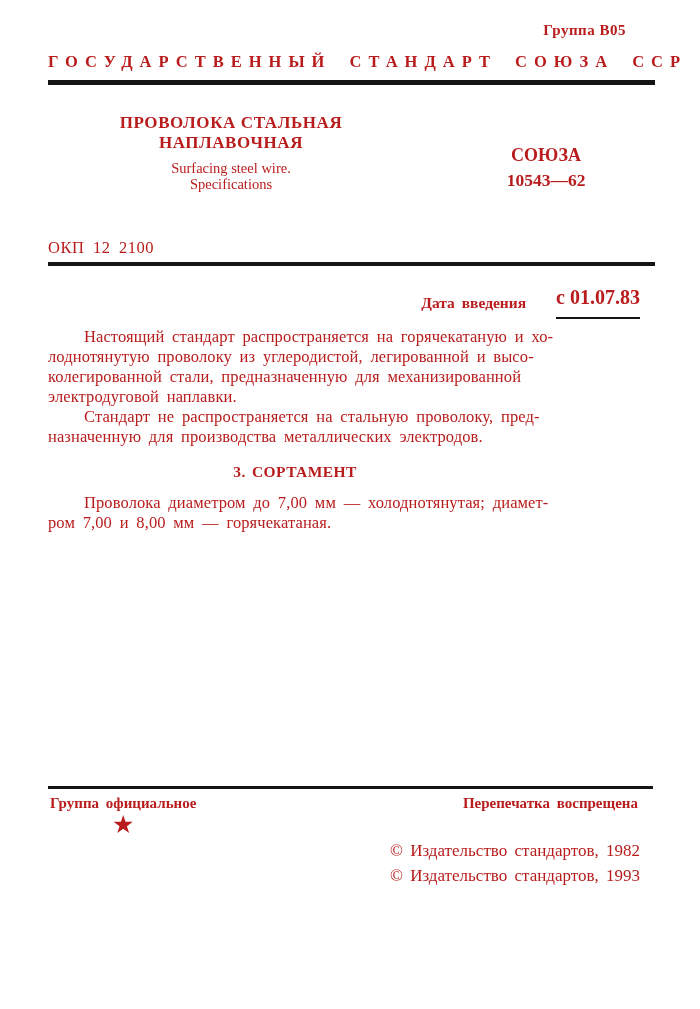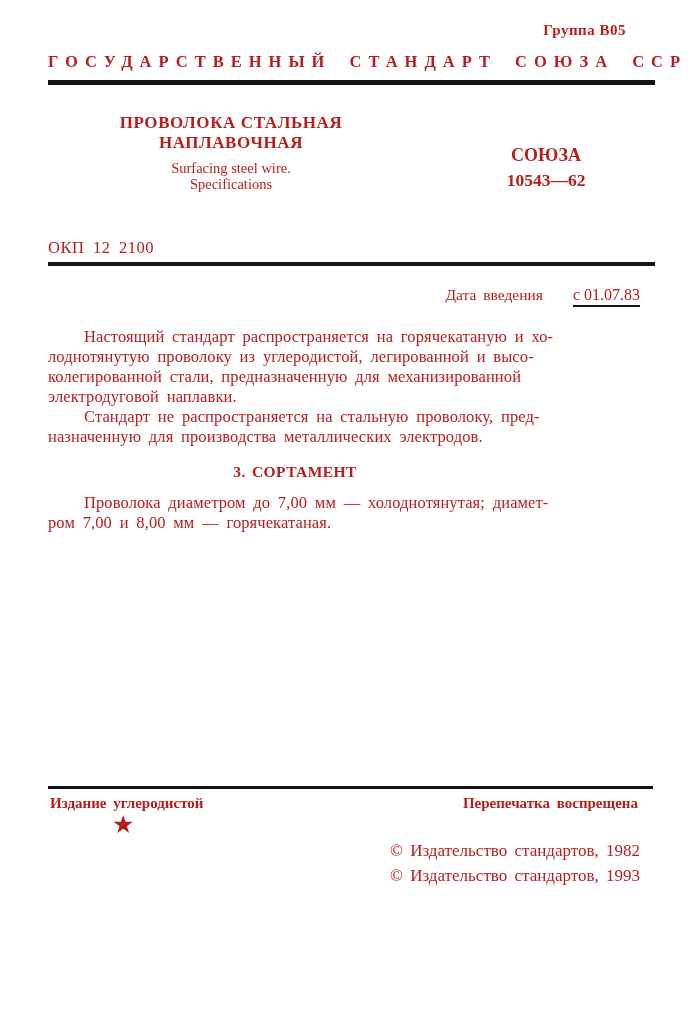"Дата введения" .date-row { align-items: flex-start -> center; font-weight: normal -> bold }
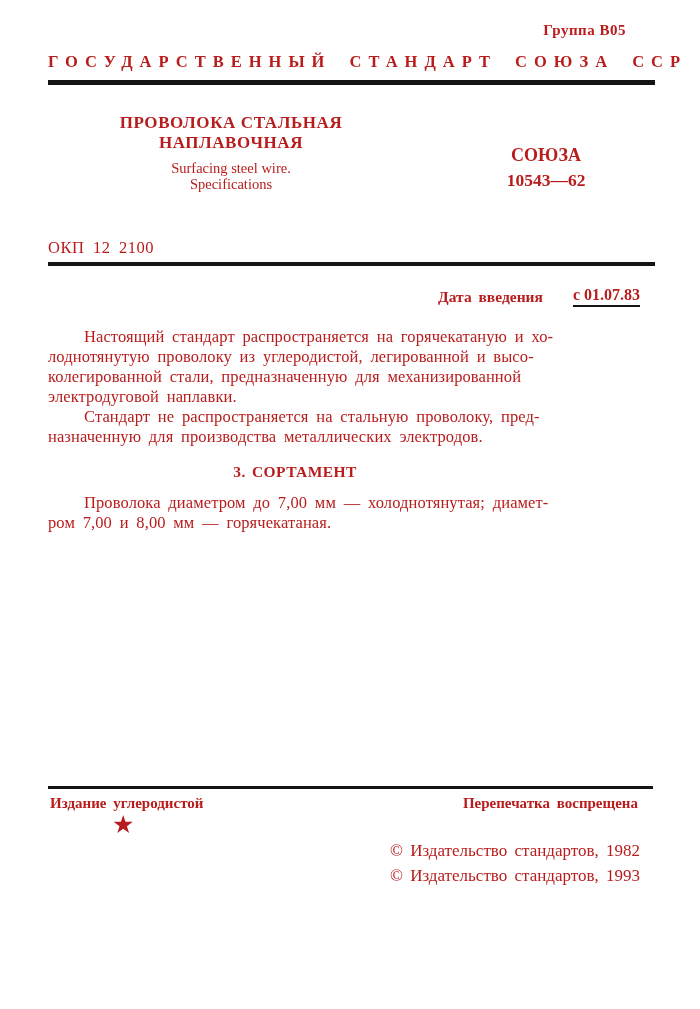"с 01.07.83" .date-value { font-size: 16px -> 20px; padding-bottom: 1px -> 8px }
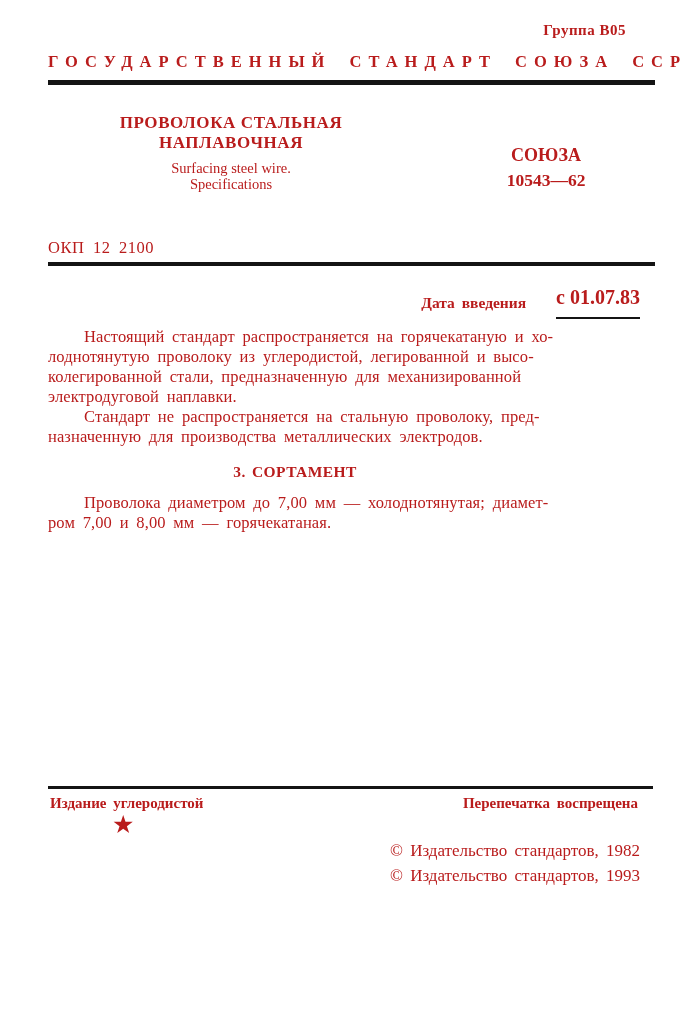"Издание углеродистой" div.abs { text: Издание углеродистой -> Группа официальное }
